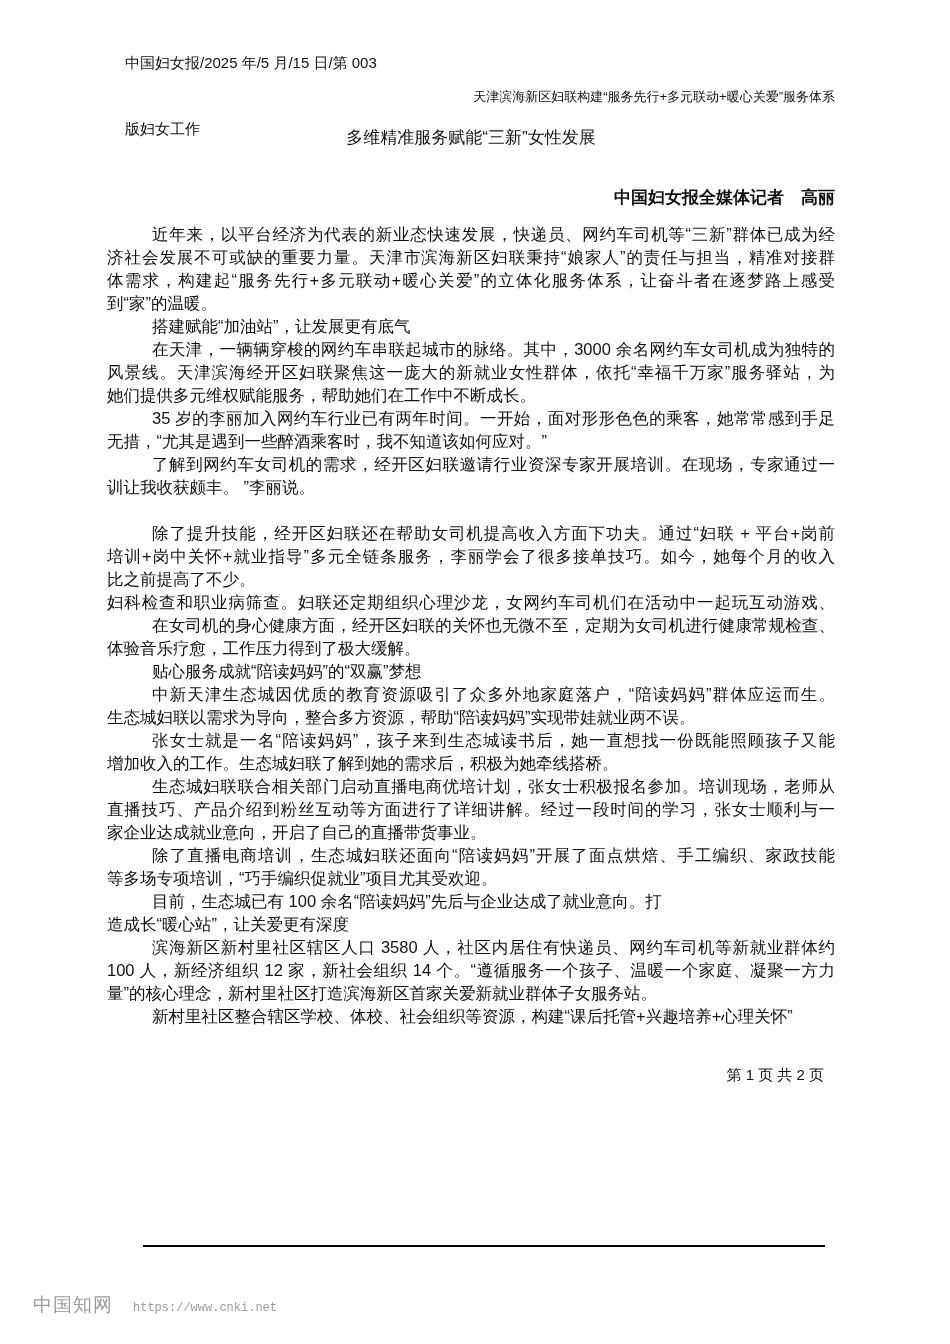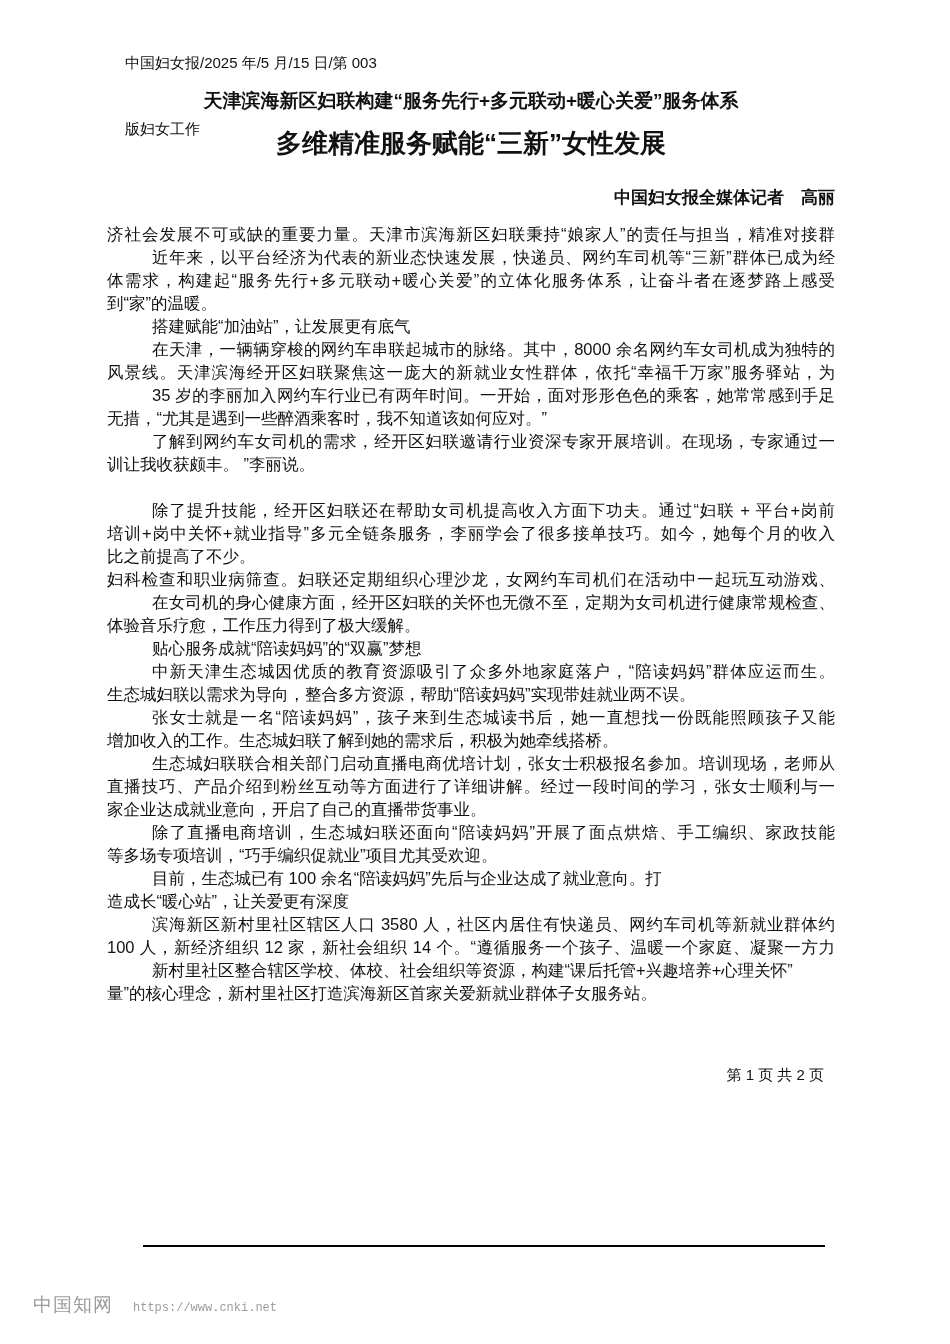"天津滨海新区妇联构建“服务先行+多元联动+暖心关爱”服务体系" .kicker { font-size: 19px -> 13px; font-weight: bold -> normal; text-align: center -> right }
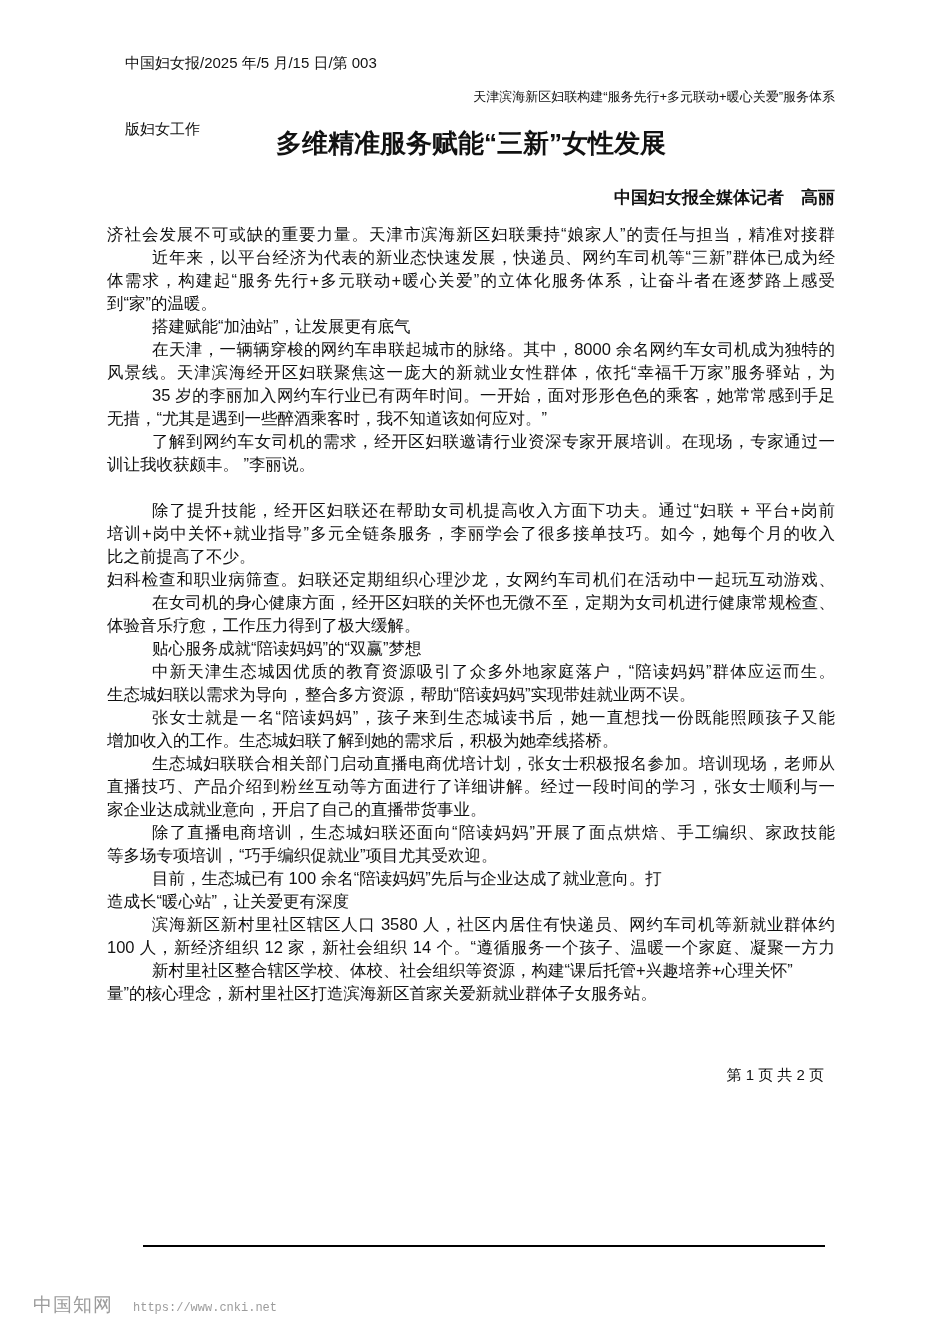"多维精准服务赋能“三新”女性发展" .title { font-size: 26px -> 17px; font-weight: bold -> normal }
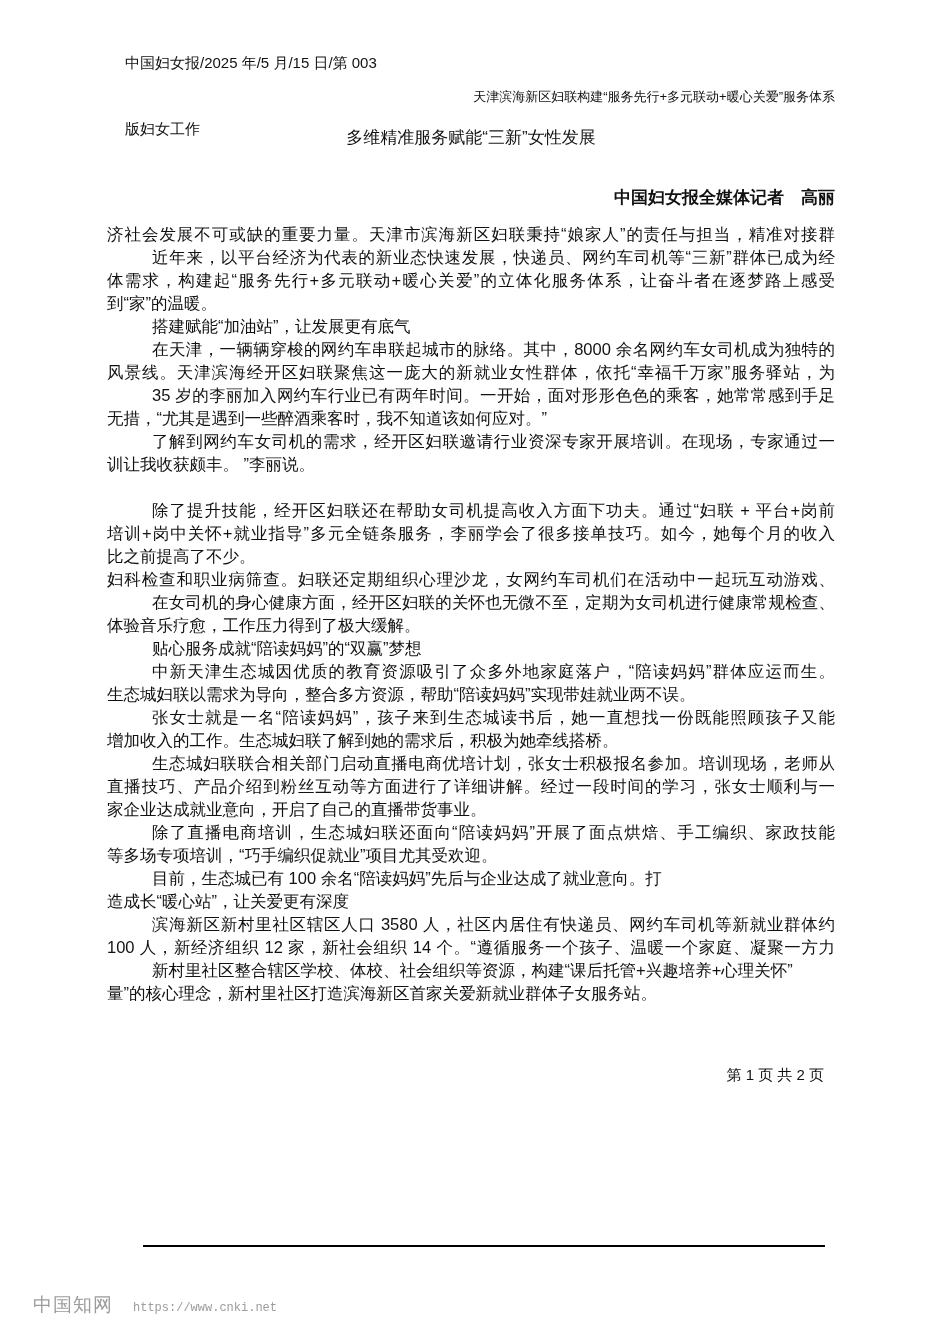"济社会发展不可或缺的重要力量。天津市滨海新区妇联秉持“娘家人”的责任与担当，精准" div.line { order: before "近年来，以平台经济为代表的新业态快速发展，快递员、网约车司机等“三新”群体已成为" -> after "近年来，以平台经济为代表的新业态快速发展，快递员、网约车司机等“三新”群体已成为" }
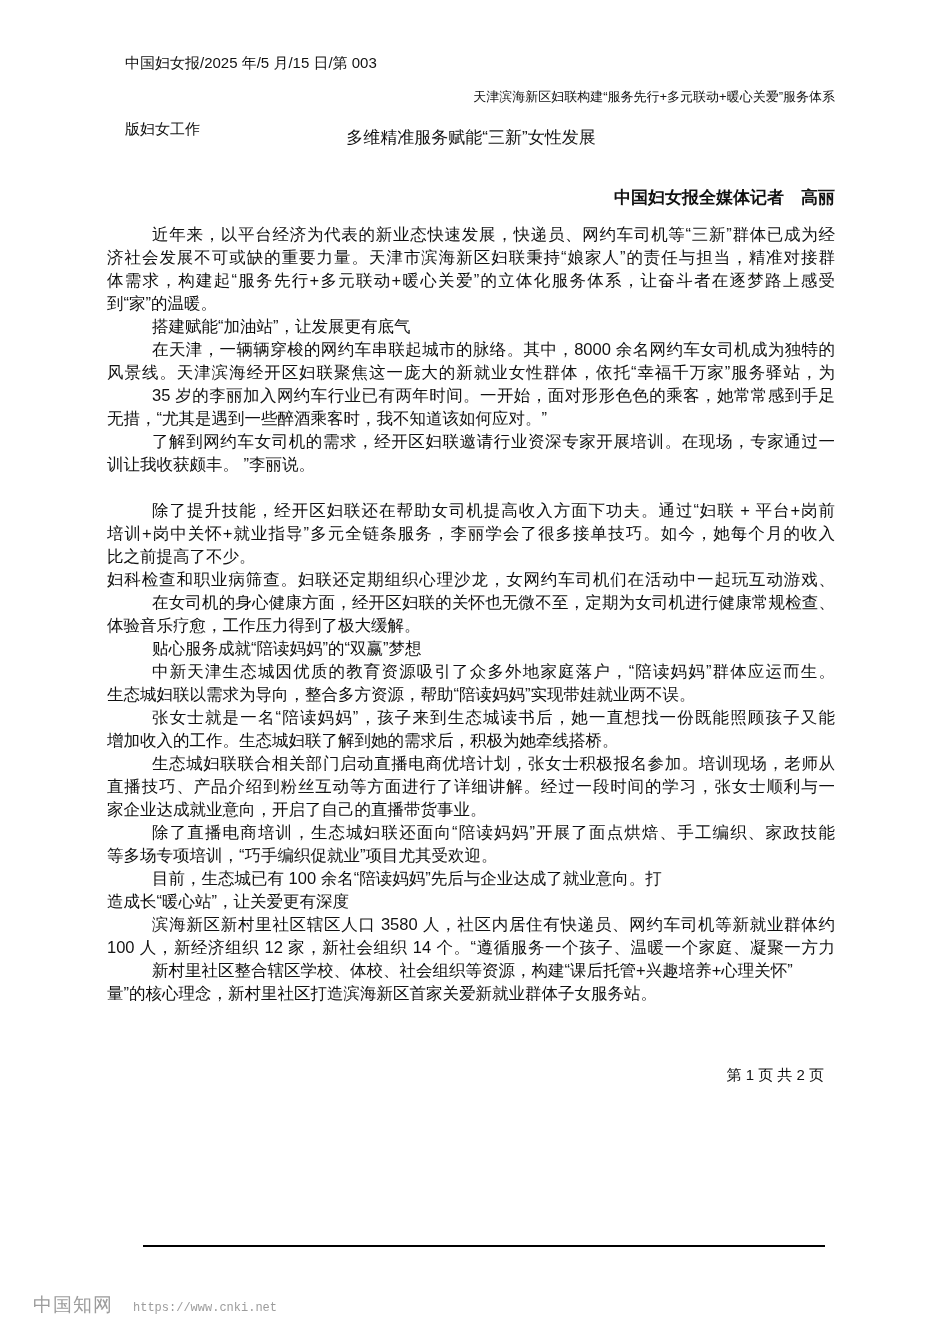"在天津，一辆辆穿梭的网约车串联起城市的脉络。其中，8000" div.line { text: 8000 -> 3000 }
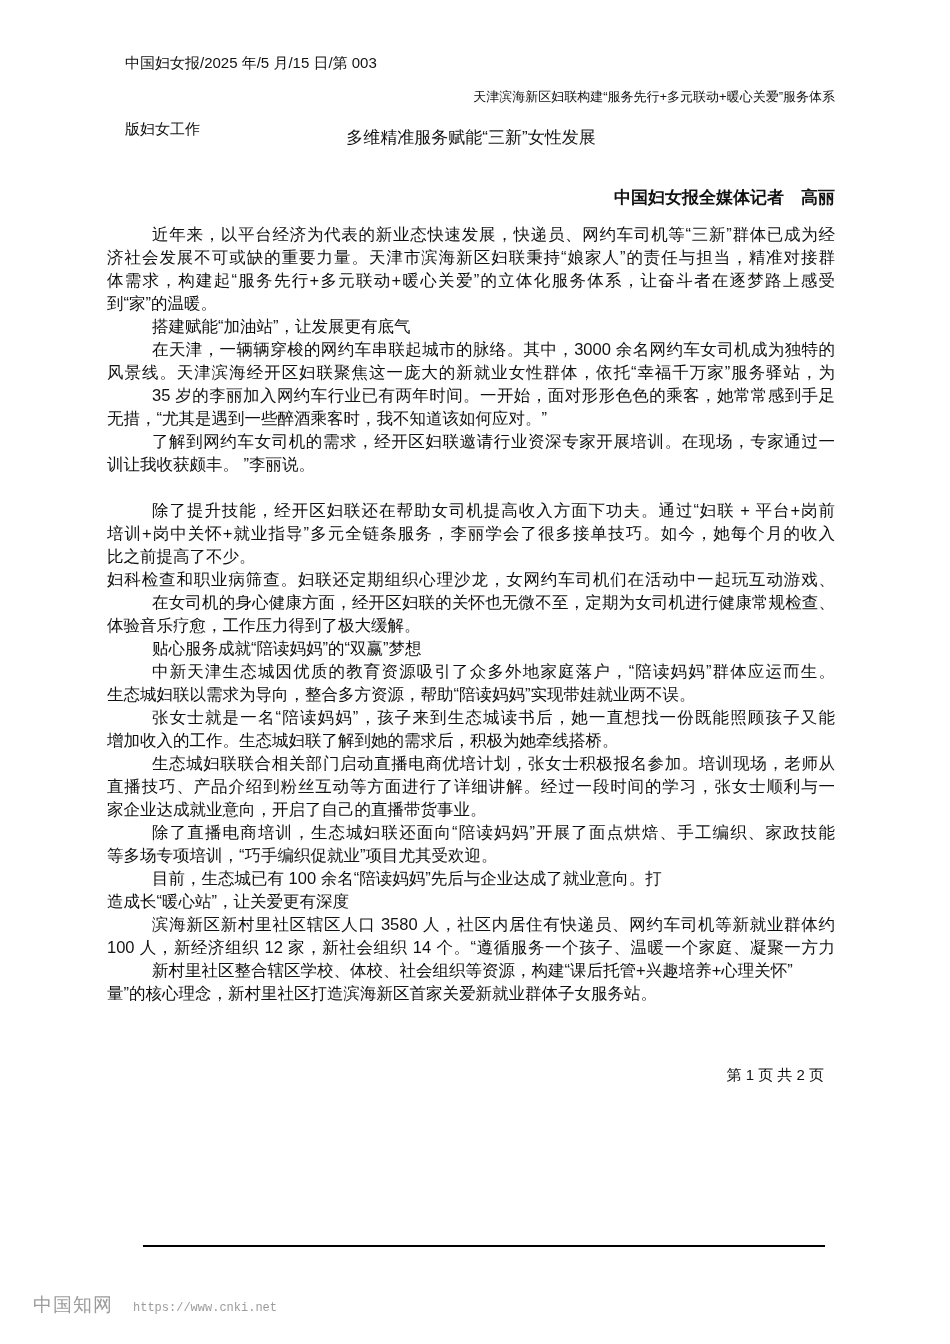"她们提供多元维权赋能服务，帮助她们在工作中不断成长。" div.line { html: none -> <div>她们提供多元维权赋能服务，帮助她们在工作中不断成长。</div> }
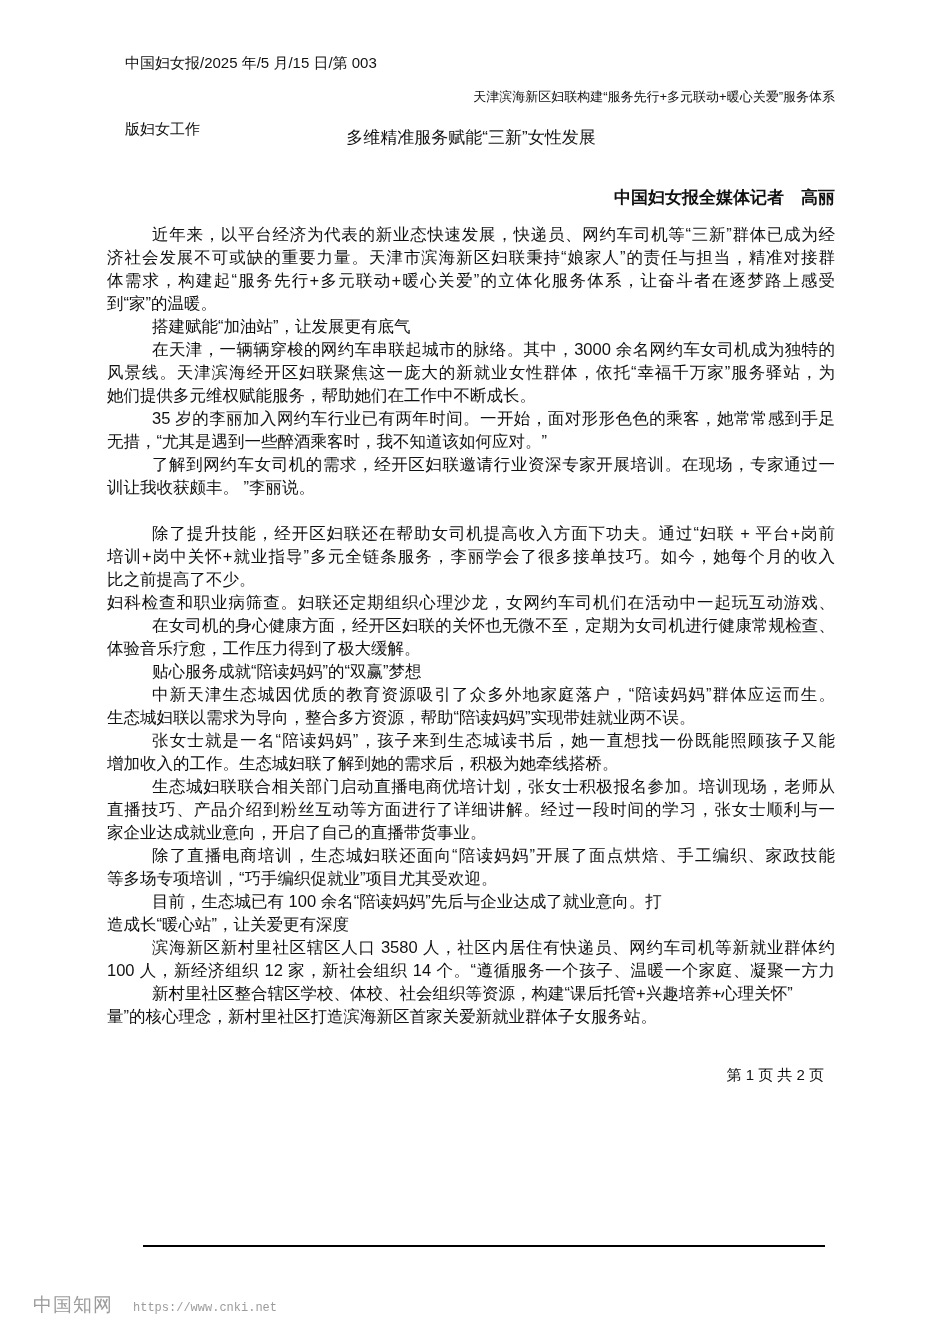"新村里社区整合辖区学校、体校、社会组织等资源，构建“课后托管+兴趣培养+心理关怀" div.line { order: before "量”的核心理念，新村里社区打造滨海新区首家关爱新就业群体子女服务站。" -> after "量”的核心理念，新村里社区打造滨海新区首家关爱新就业群体子女服务站。" }
